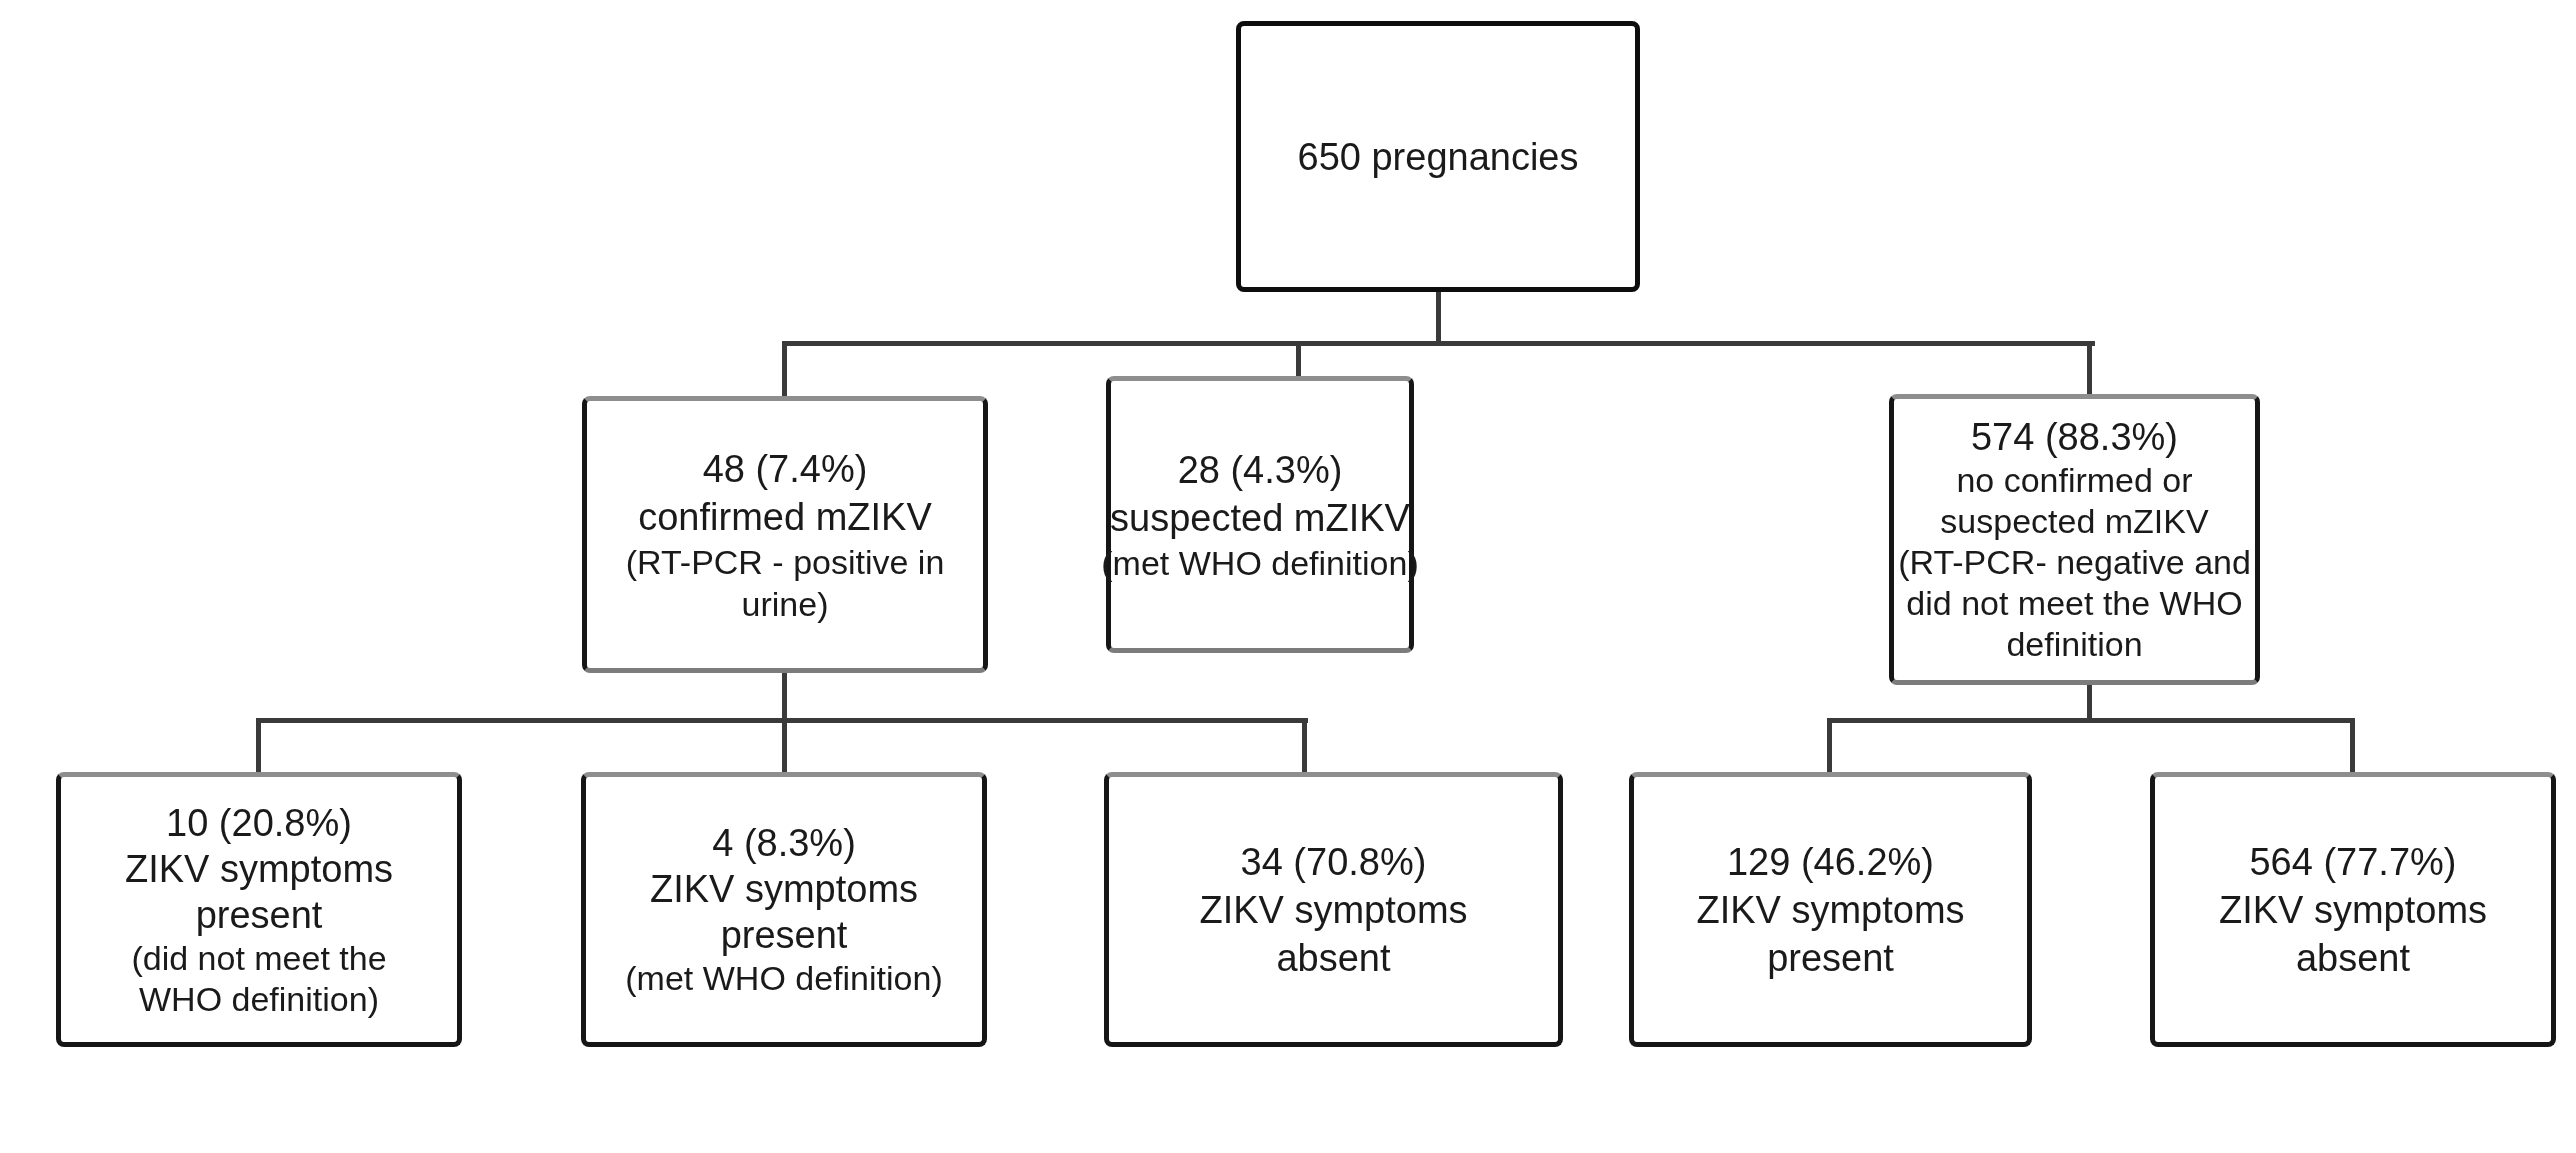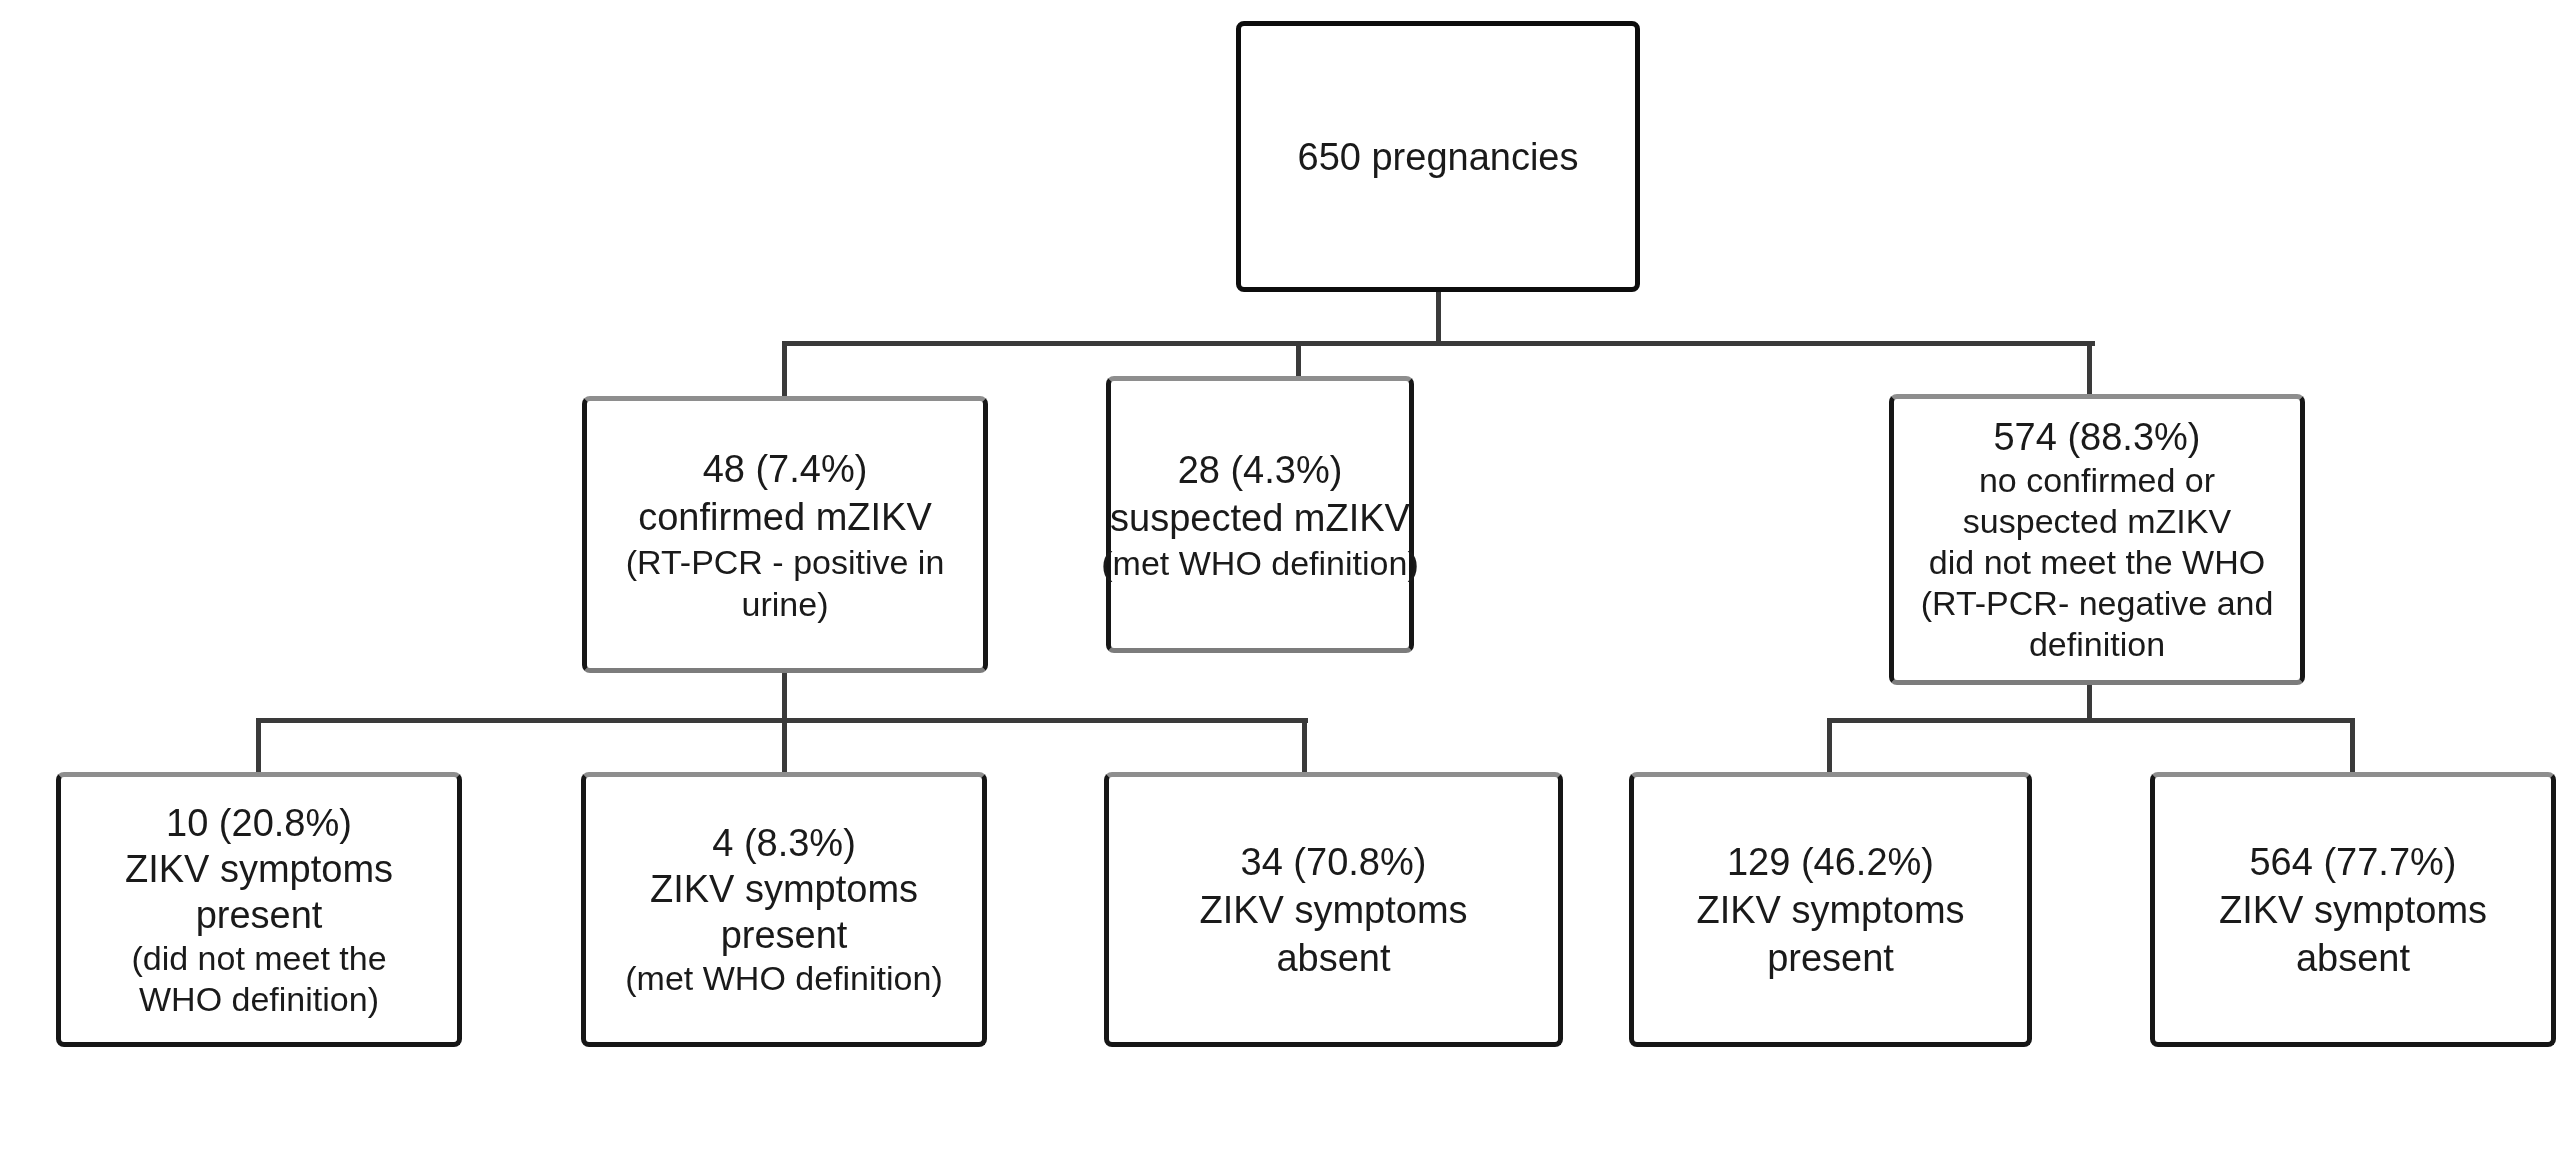"574 (88.3%)" div.node { width: 416px -> 371px }
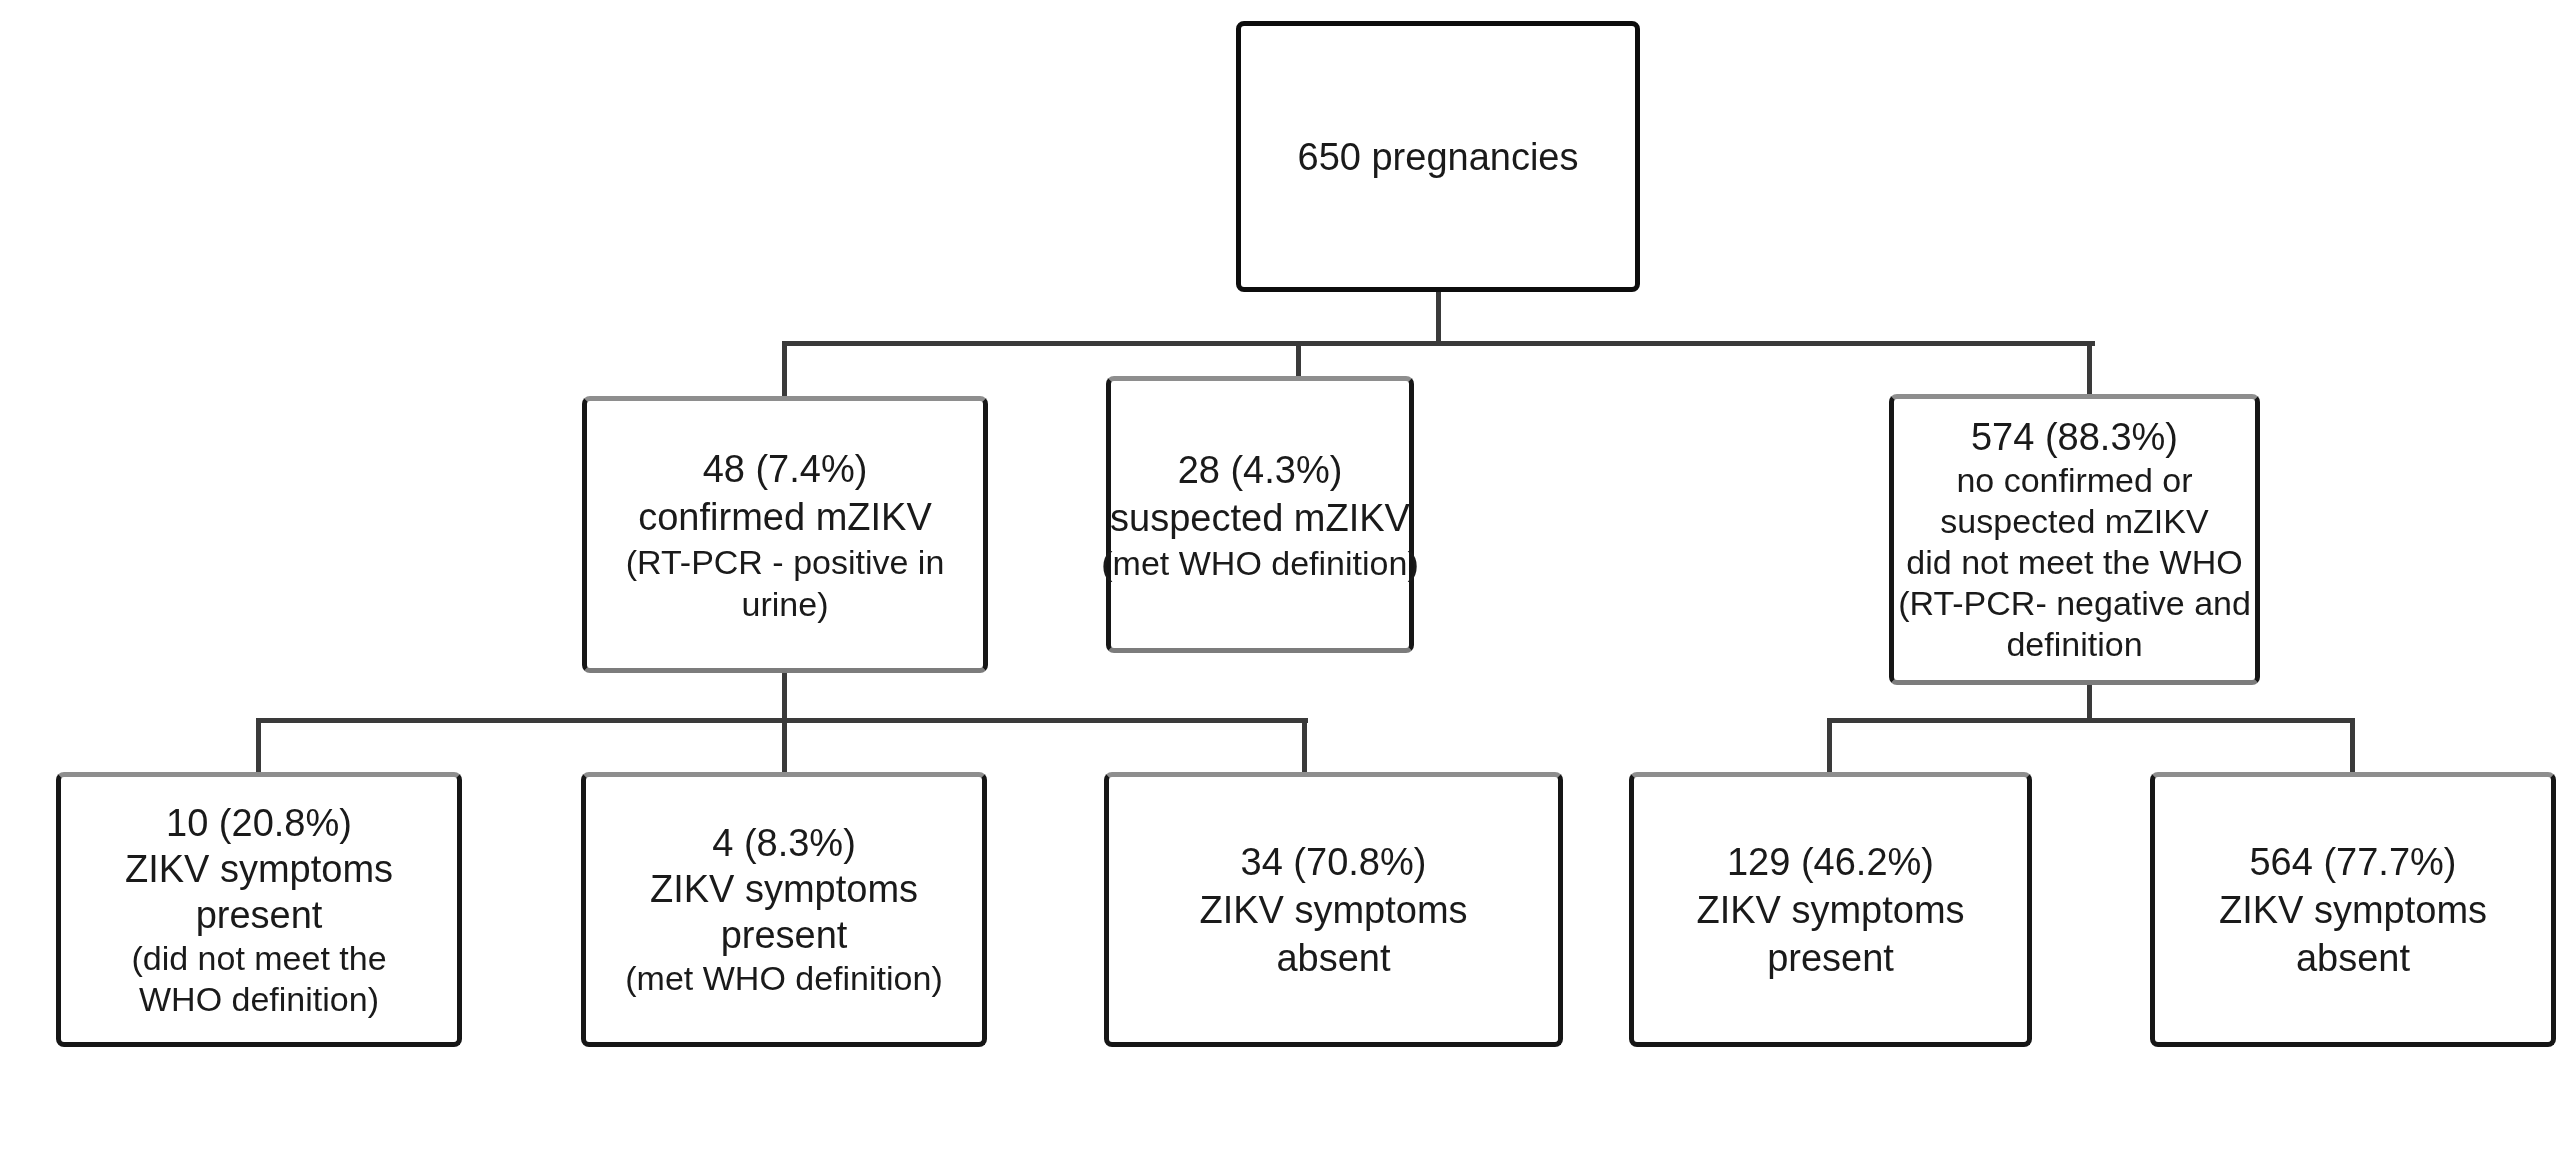"did not meet the WHO" div.line-sub { order: before "(RT-PCR- negative and" -> after "(RT-PCR- negative and" }
